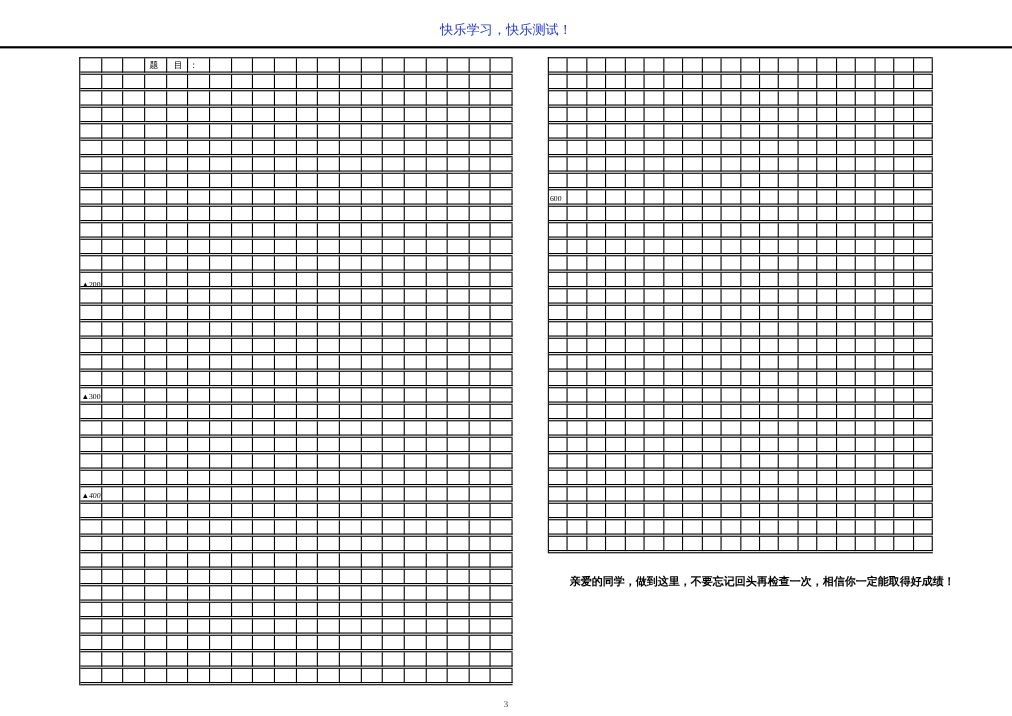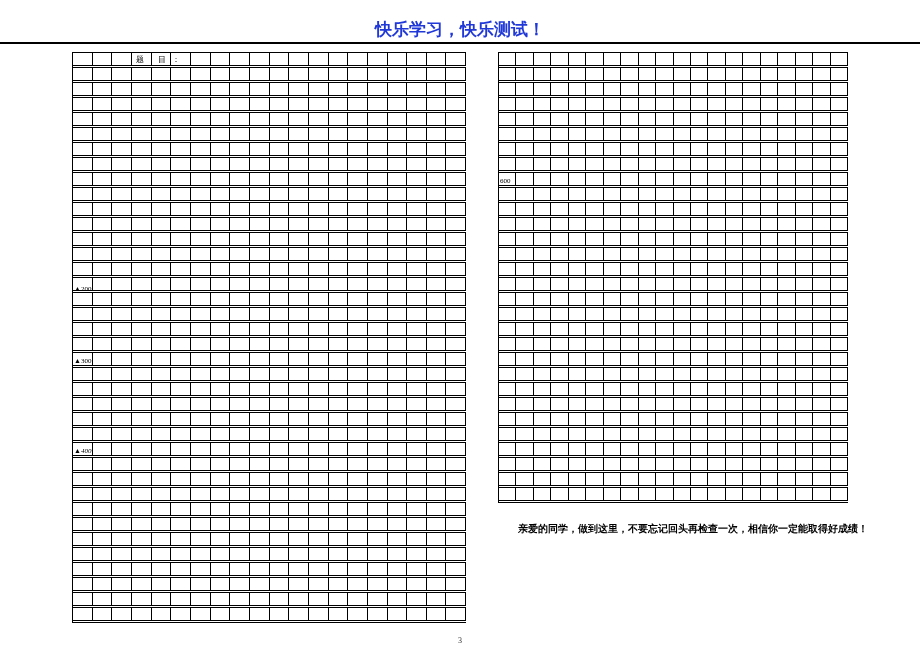"快乐学习，快乐测试！" .header-title { font-size: 17px -> 12px; font-weight: bold -> normal }
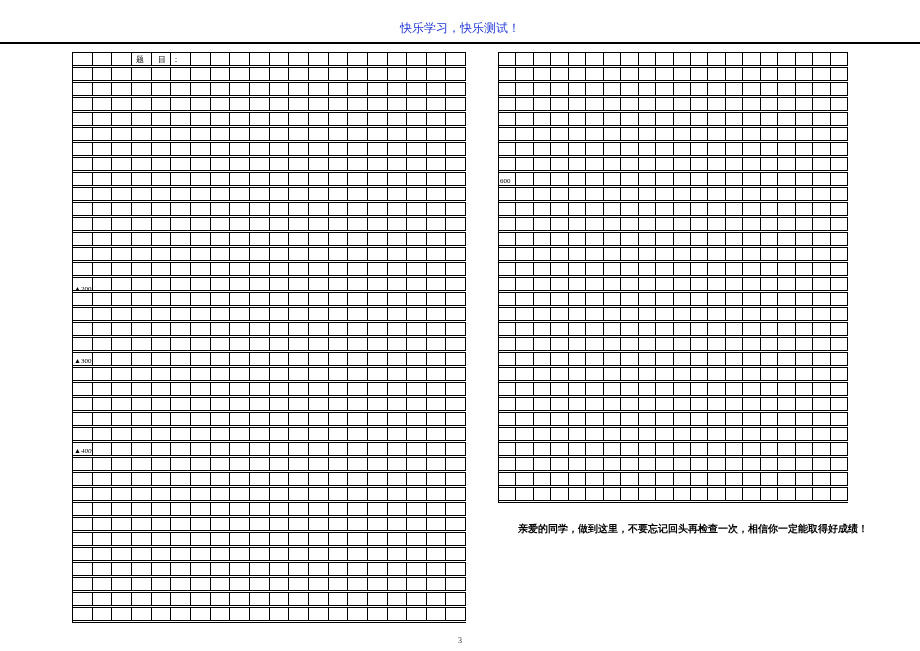"▲200" div.marker { top: 234px -> 204px }
